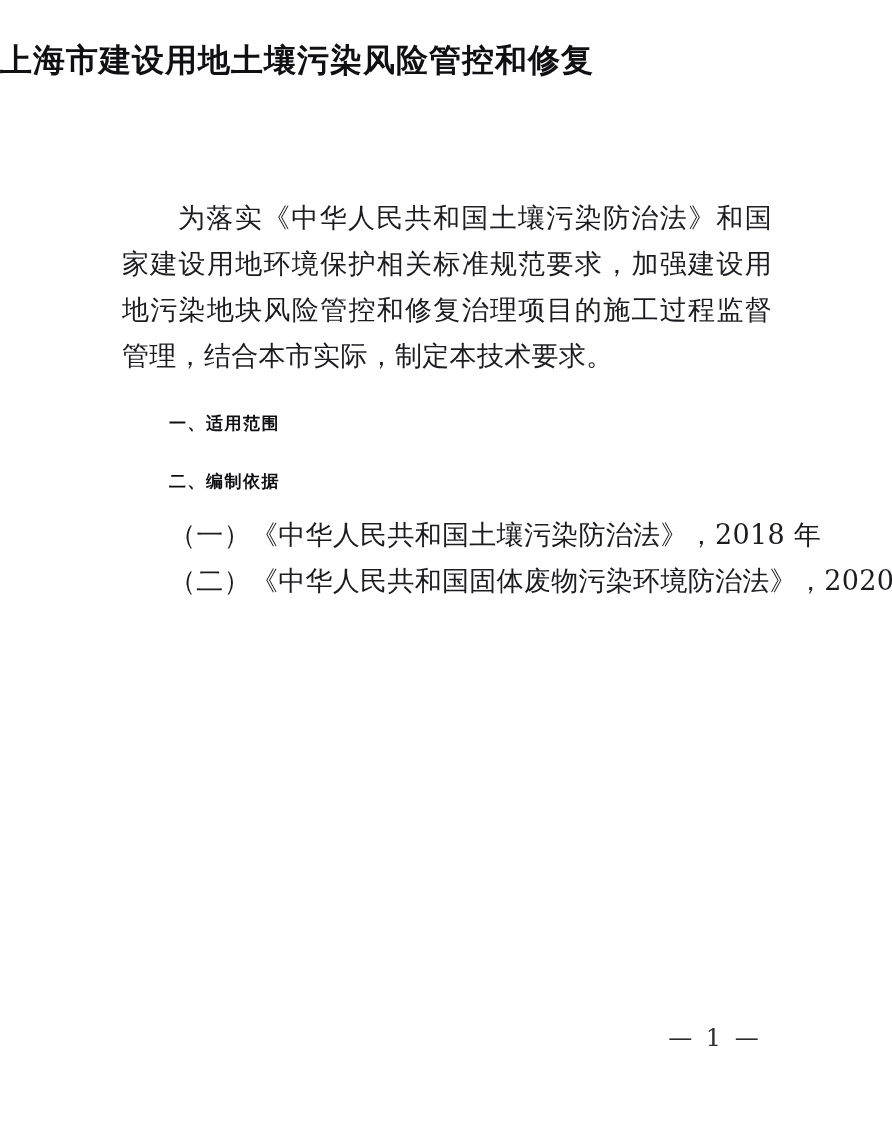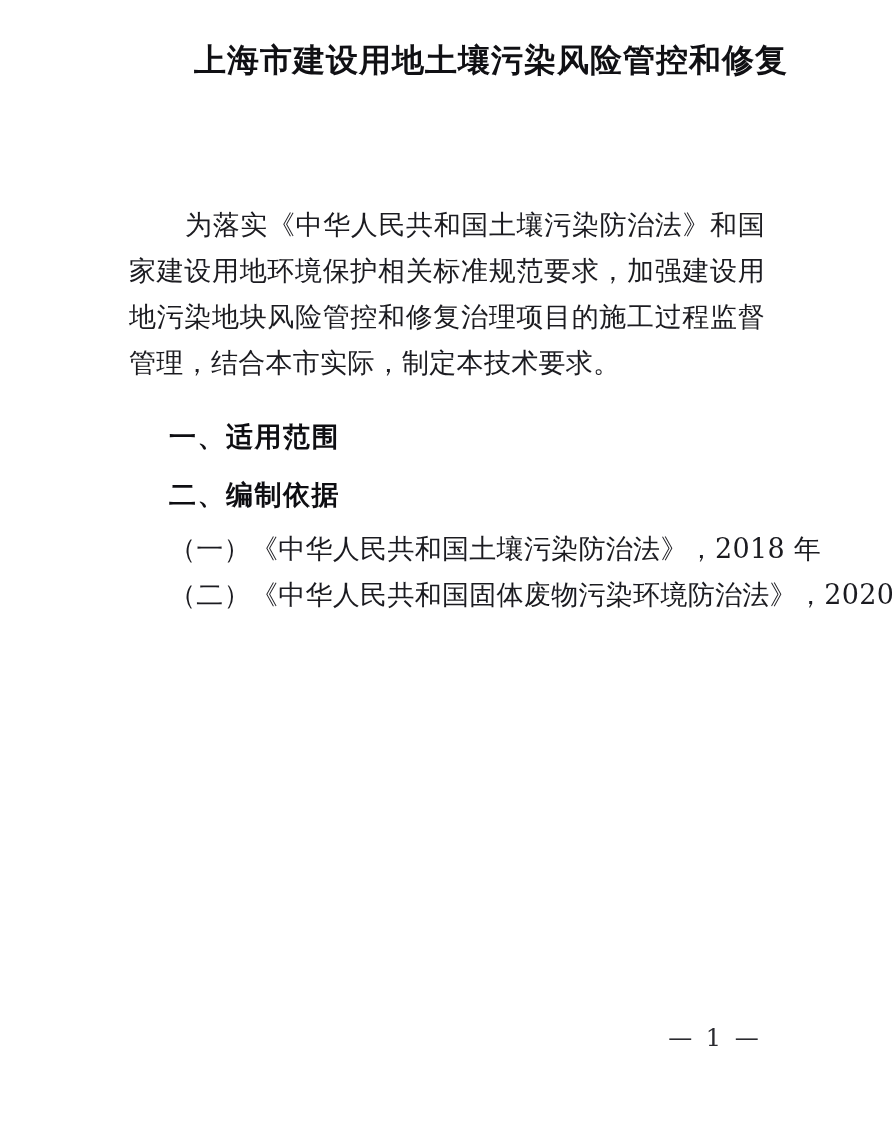"上海市建设用地土壤污染风险管控和修复" .doc-title { text-align: right -> left }
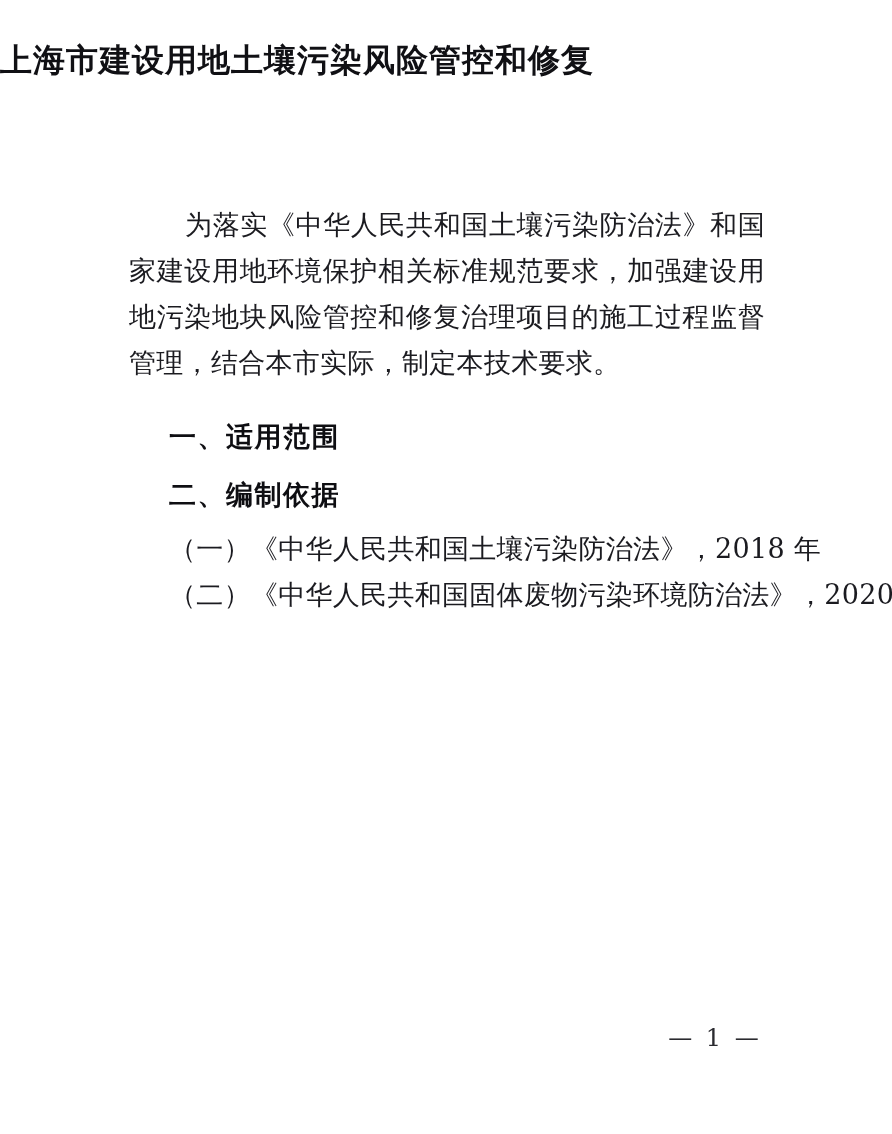"为落实《中华人民共和国土壤污染防治法》和国家建设用地环境保护相关标准规范要求，加" .para { margin: 16px -> 9px }
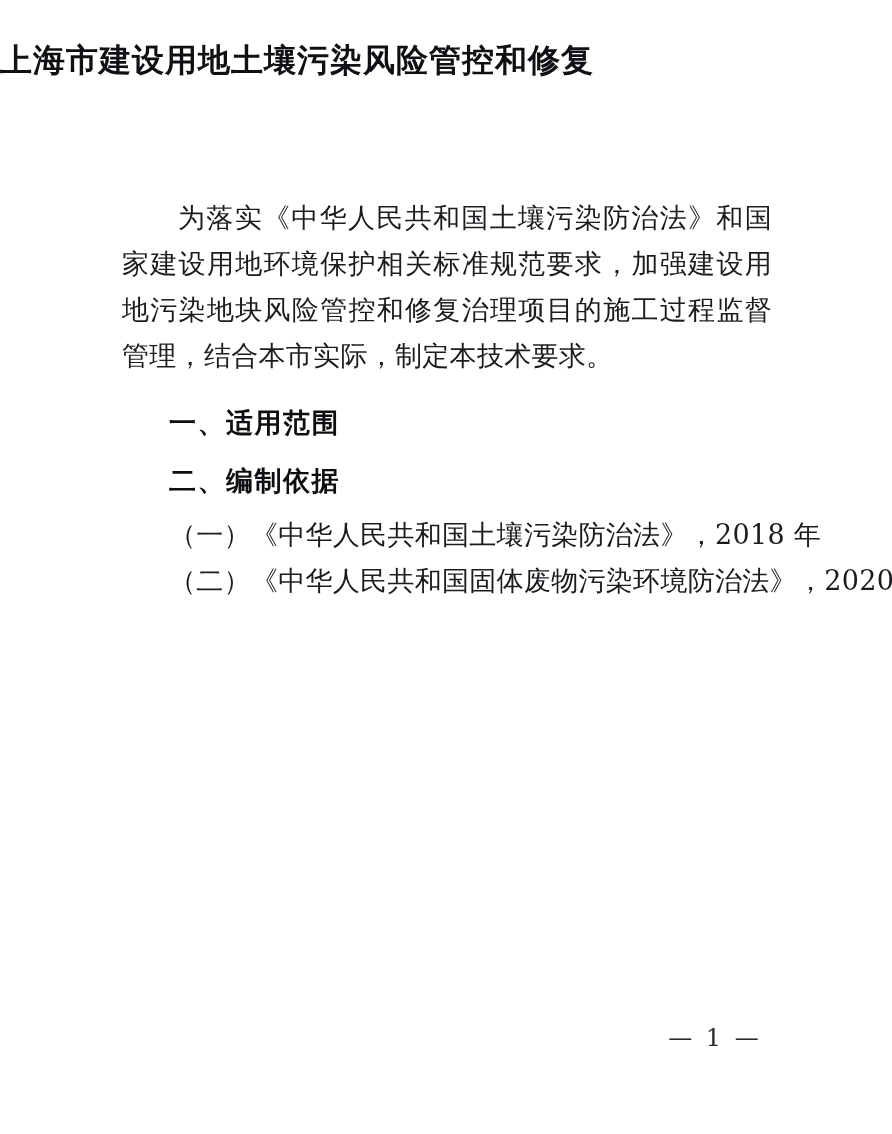"一、适用范围" .section-heading { font-size: 27px -> 17px }
